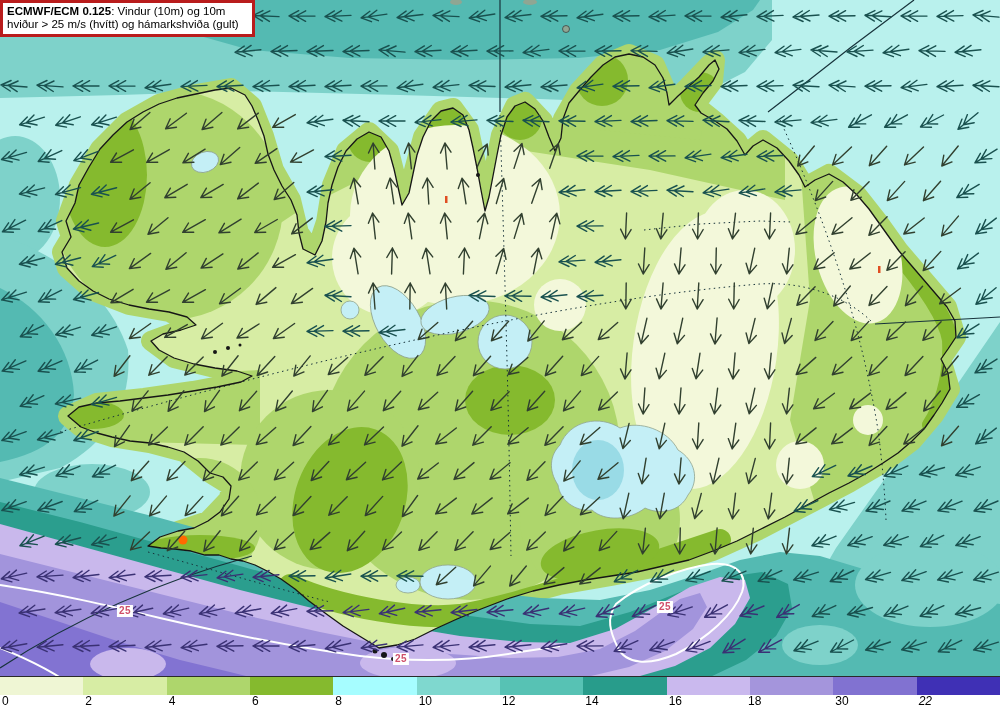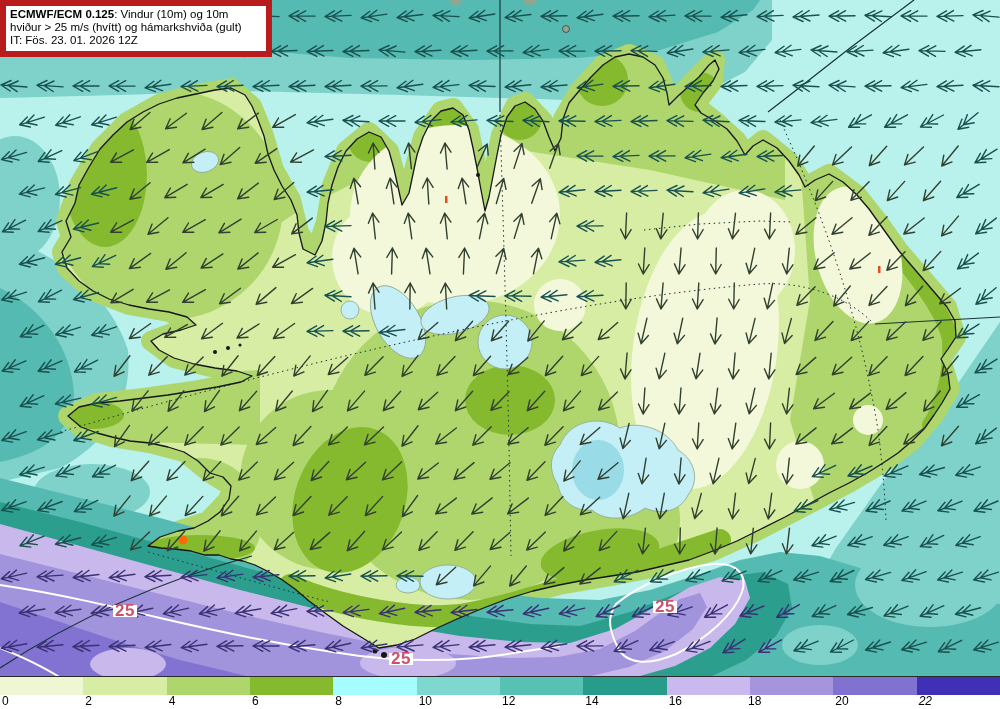"ECMWF/ECM 0.125: Vindur (10m) og" #title-box { border: 6px solid #b91c1c -> 3px solid #b91c1c; padding: 2px 20px 3px 4px -> 2px 9px 3px 4px }
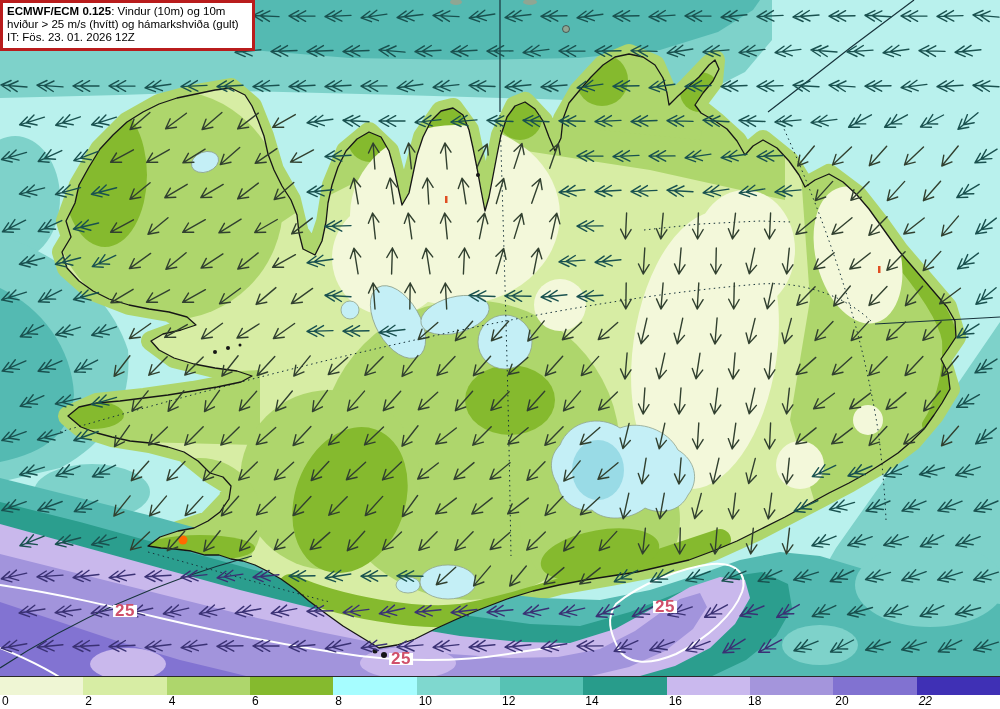"IT: Fös. 23. 01. 2026" div { html: <div>IT: Fös. 23. 01. 2026 12Z</div> -> none }
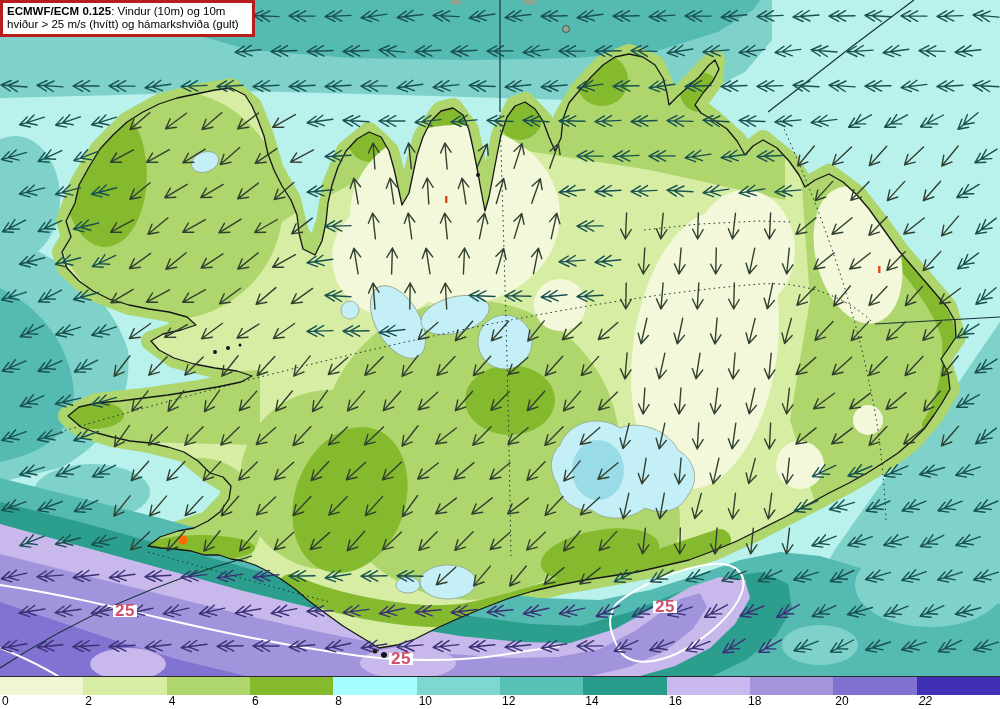"25" .contour-label { font-size: 17px -> 10px }
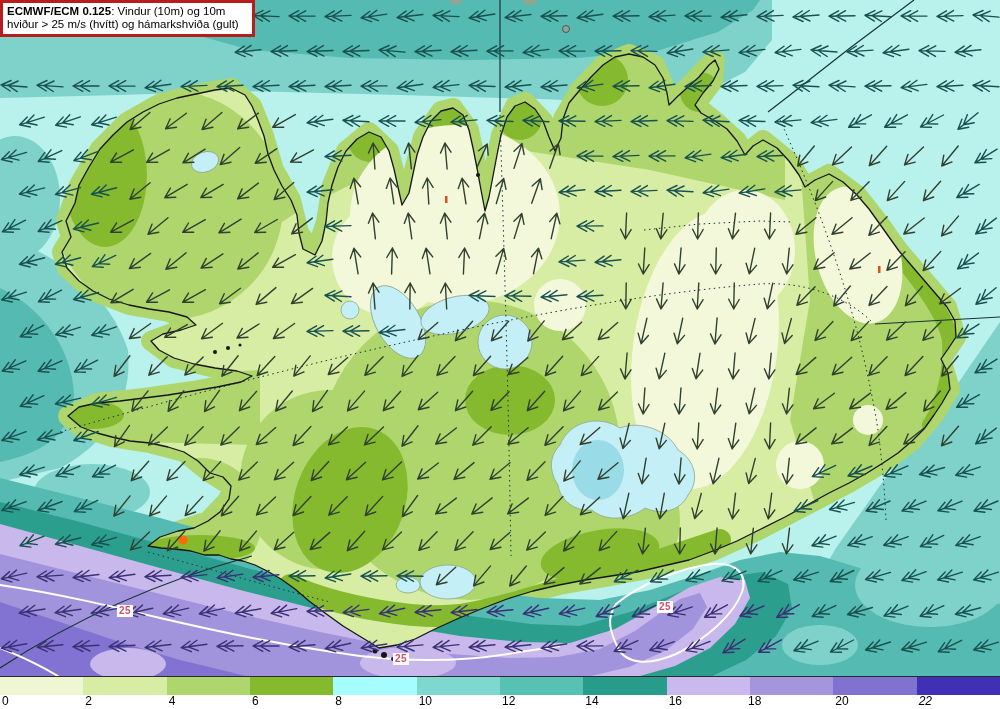"20" span.legend-tick { text: 20 -> 30 }
